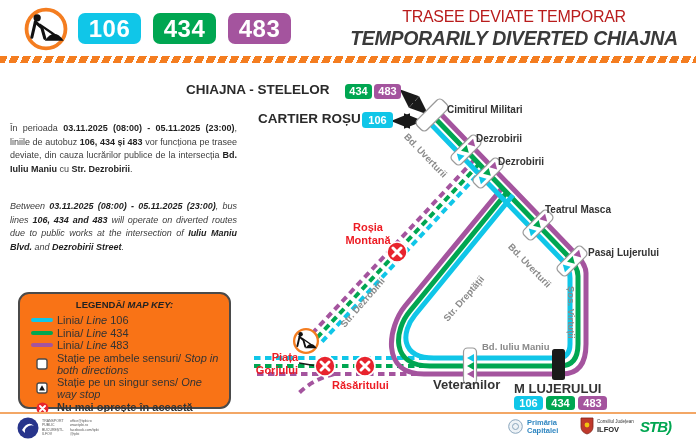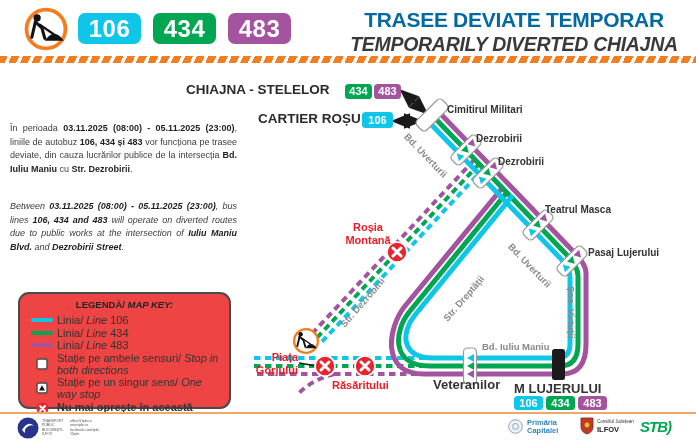"TRASEE DEVIATE TEMPORAR" .title1 { color: #0369a1 -> #b91c1c; font-size: 21px -> 16px; font-weight: bold -> normal }
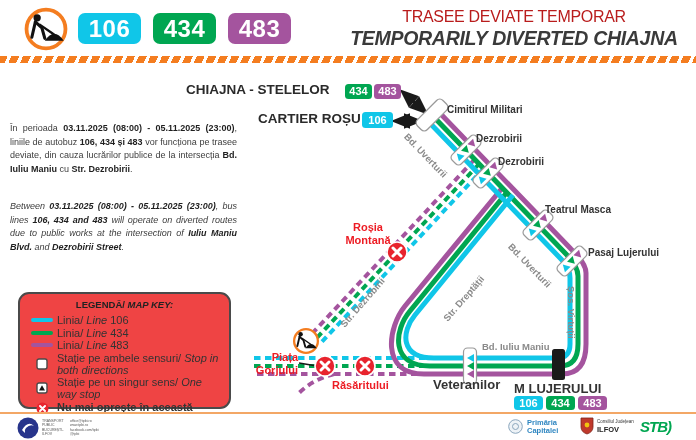"LEGENDĂ/ MAP KEY:" .legend { background: #ef4444 -> #f97316 }
